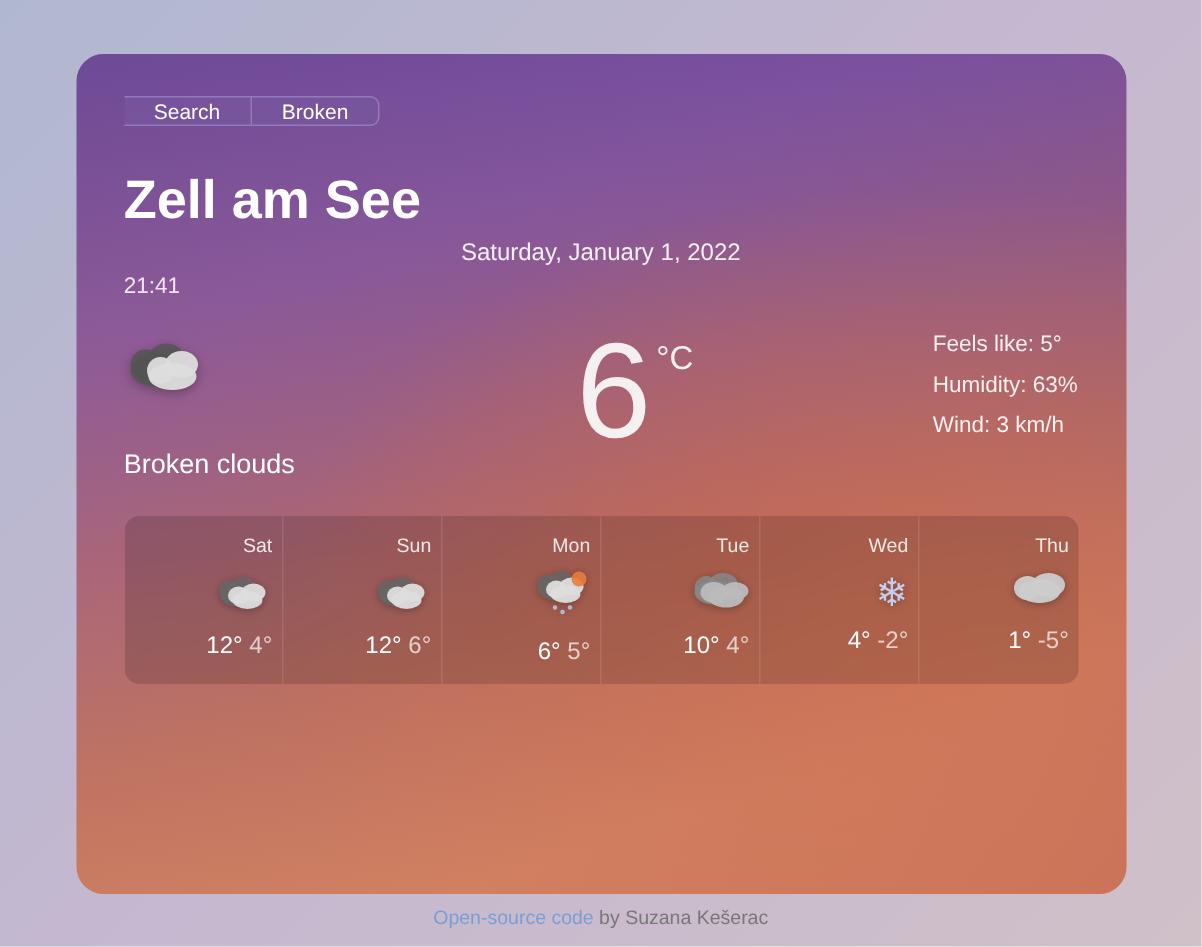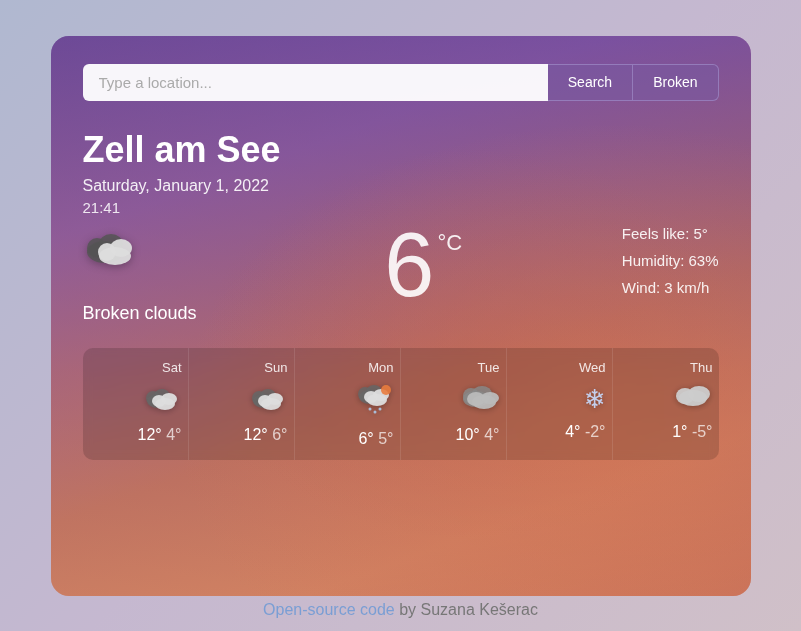"Type a location..." input.search-input { html: <input> -> none }
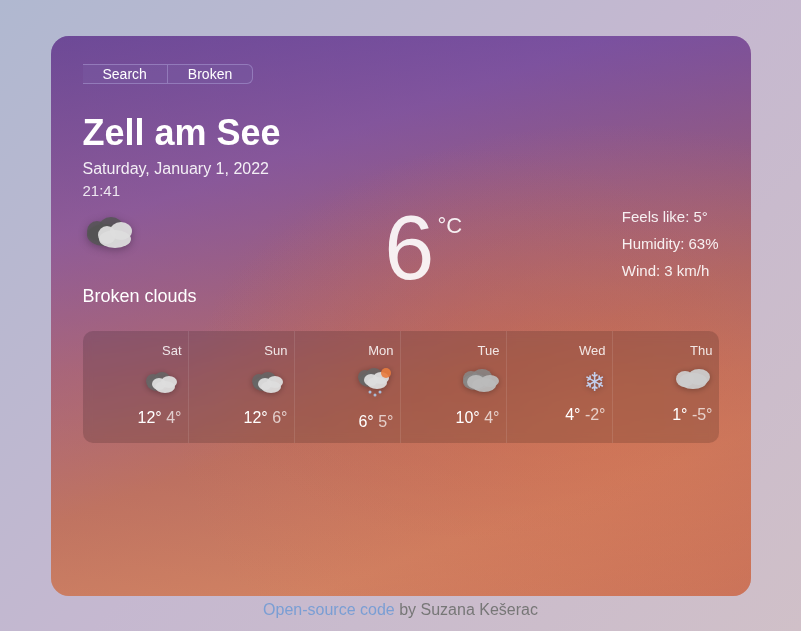"Saturday, January 1, 2022" .date { text-align: none -> center }
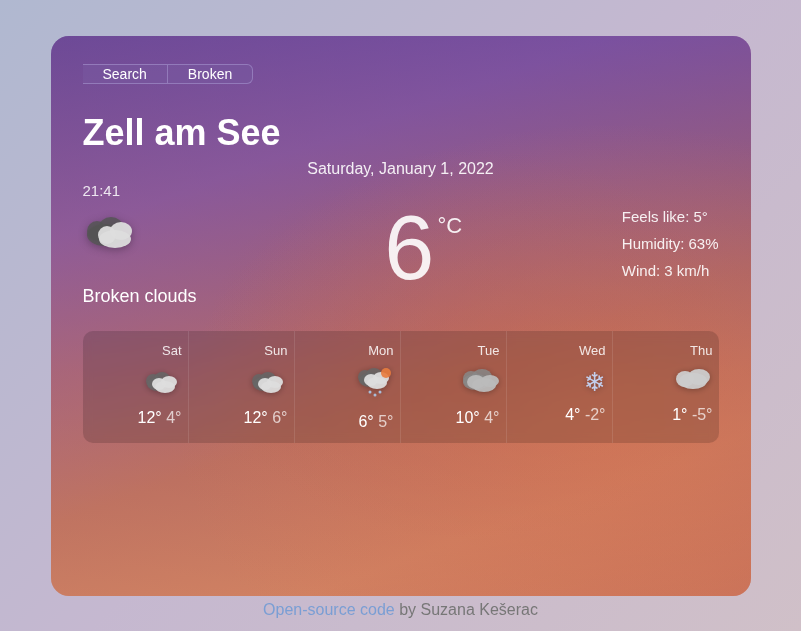"21:41" .time { margin-bottom: 4px -> 17px }
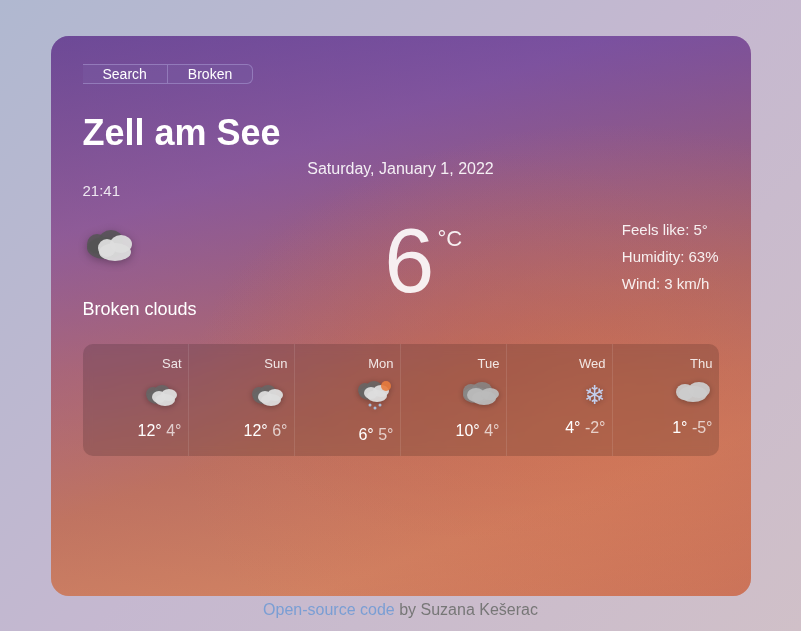"Open-source code by Suzana Kešerac" .footer { font-size: 16px -> 13px }
